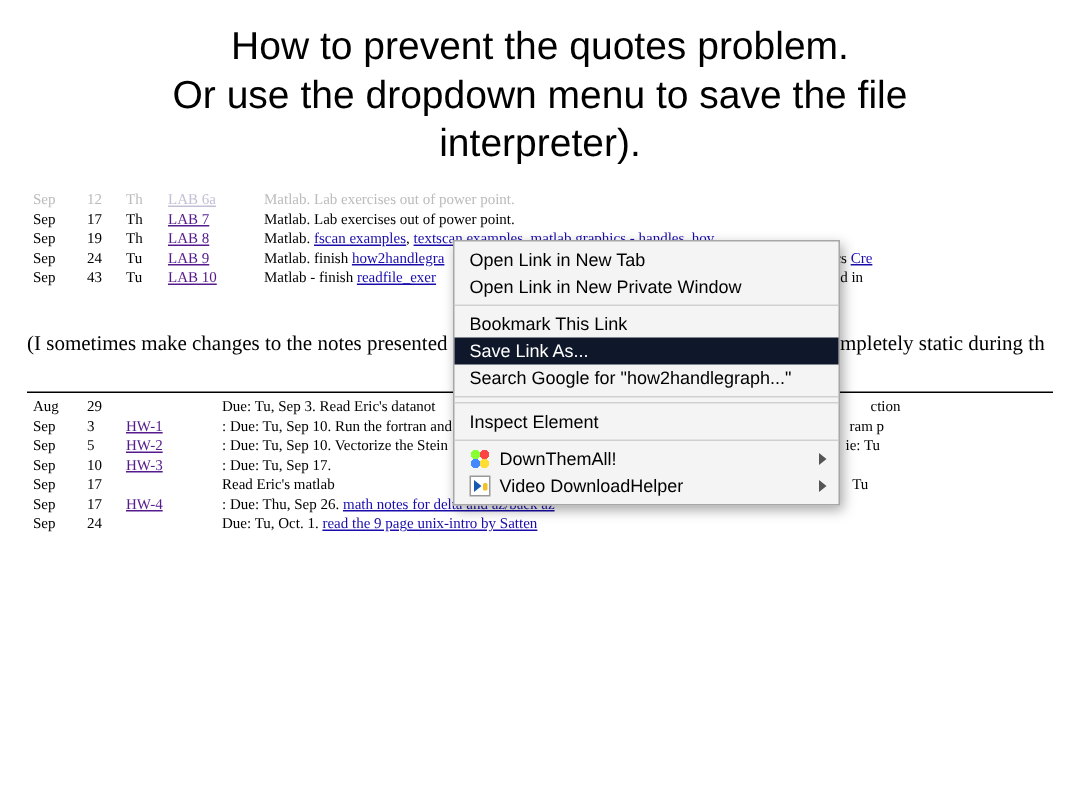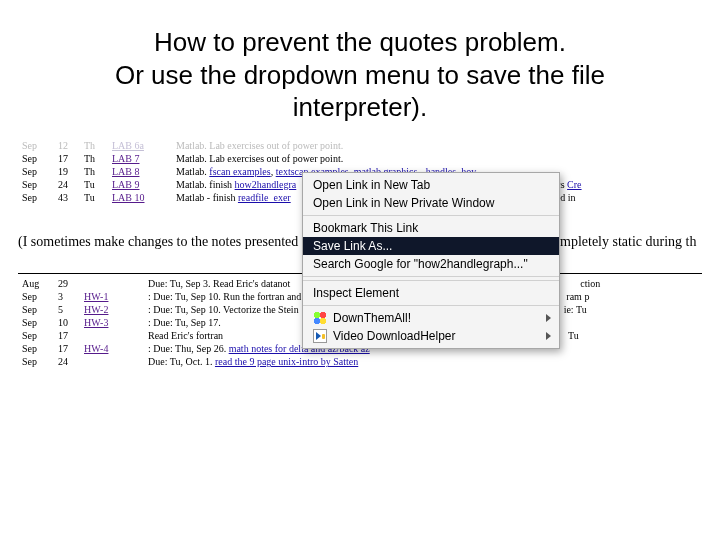"How to prevent the quotes" .title-block { padding: 26px 30px 14px 30px -> 14px 30px 14px 30px }
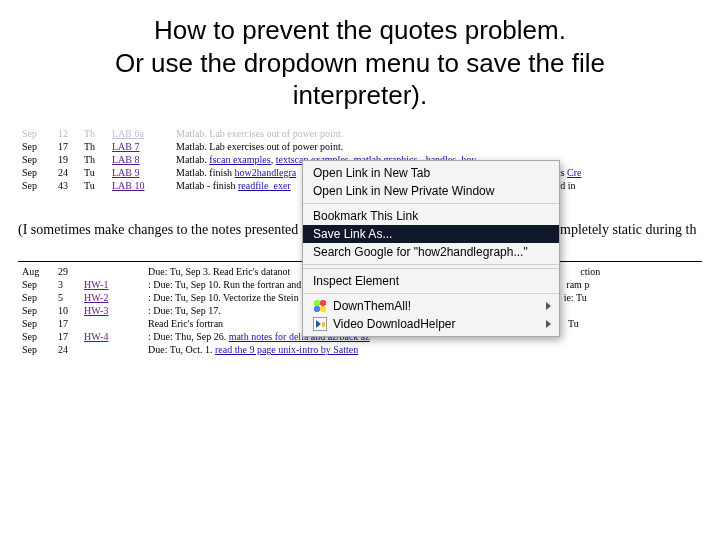"Read Eric's fortran" span { text: fortran -> matlab }
